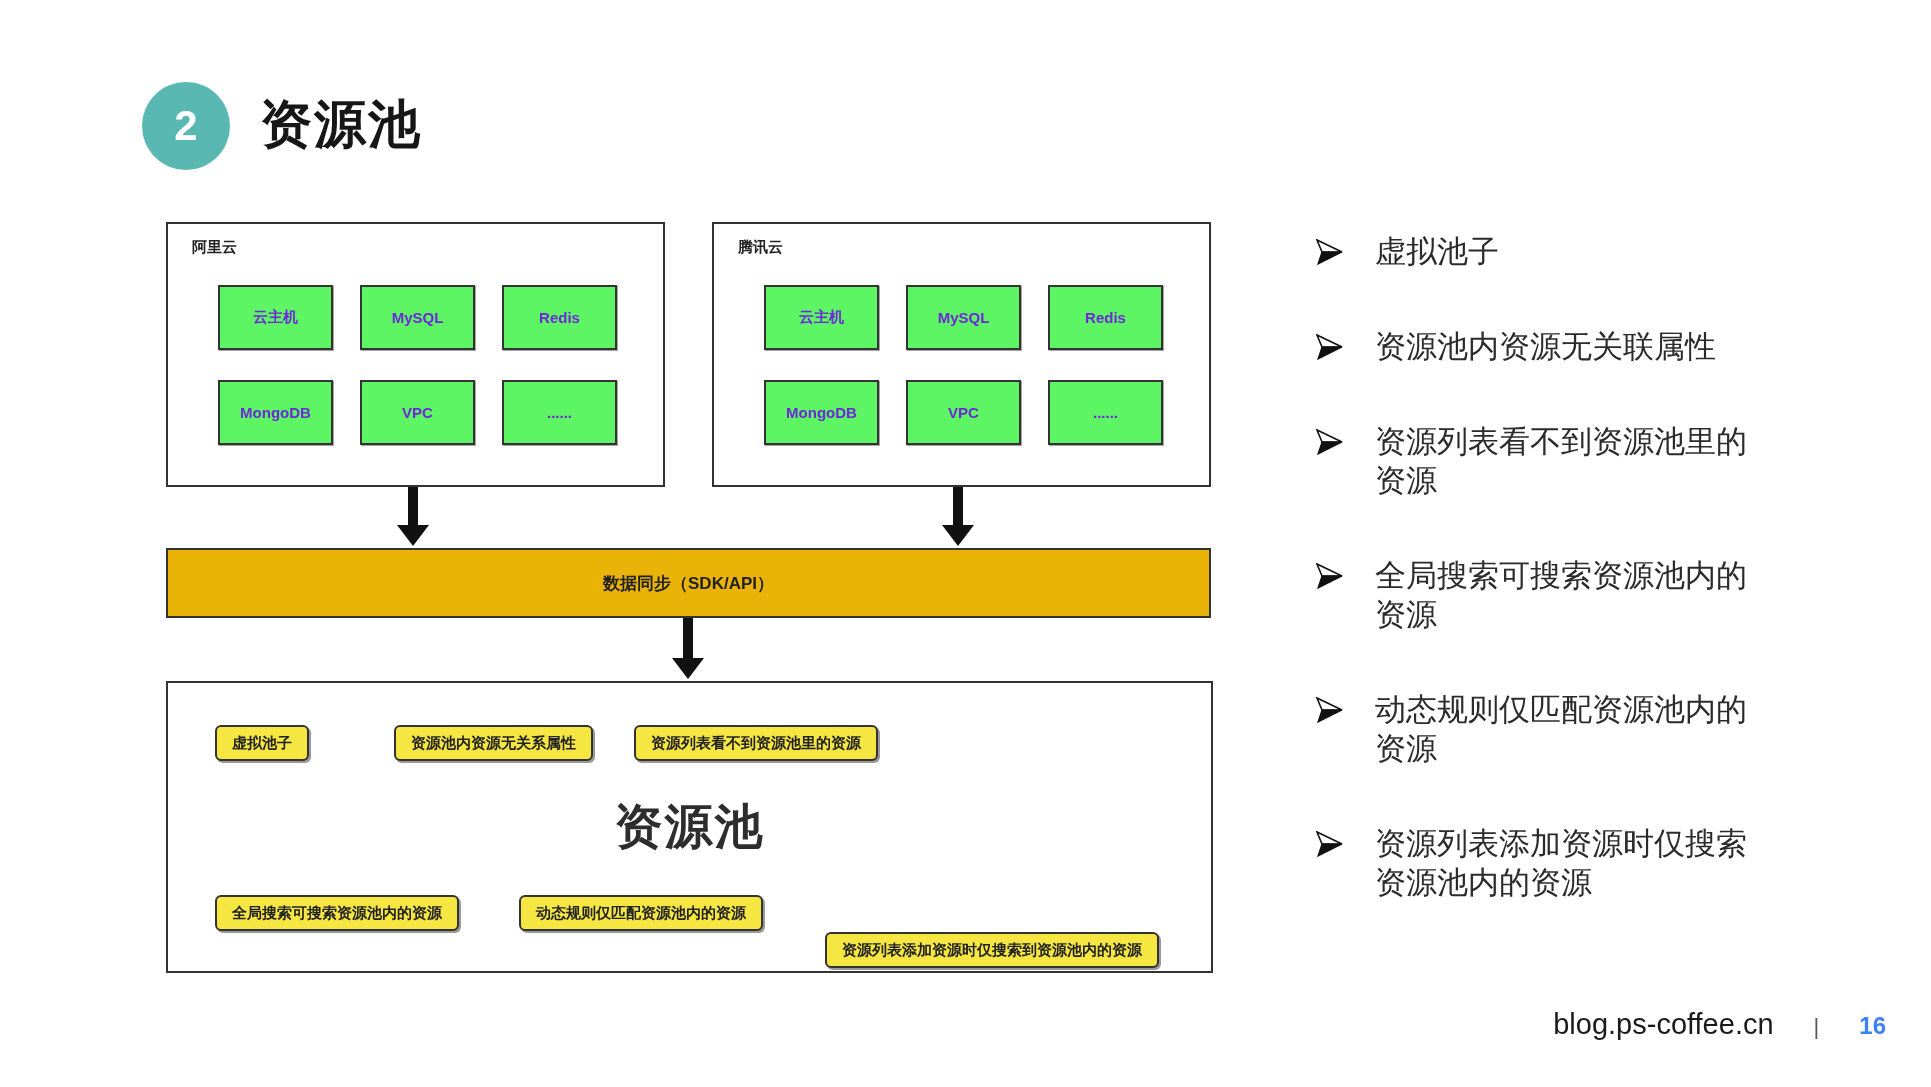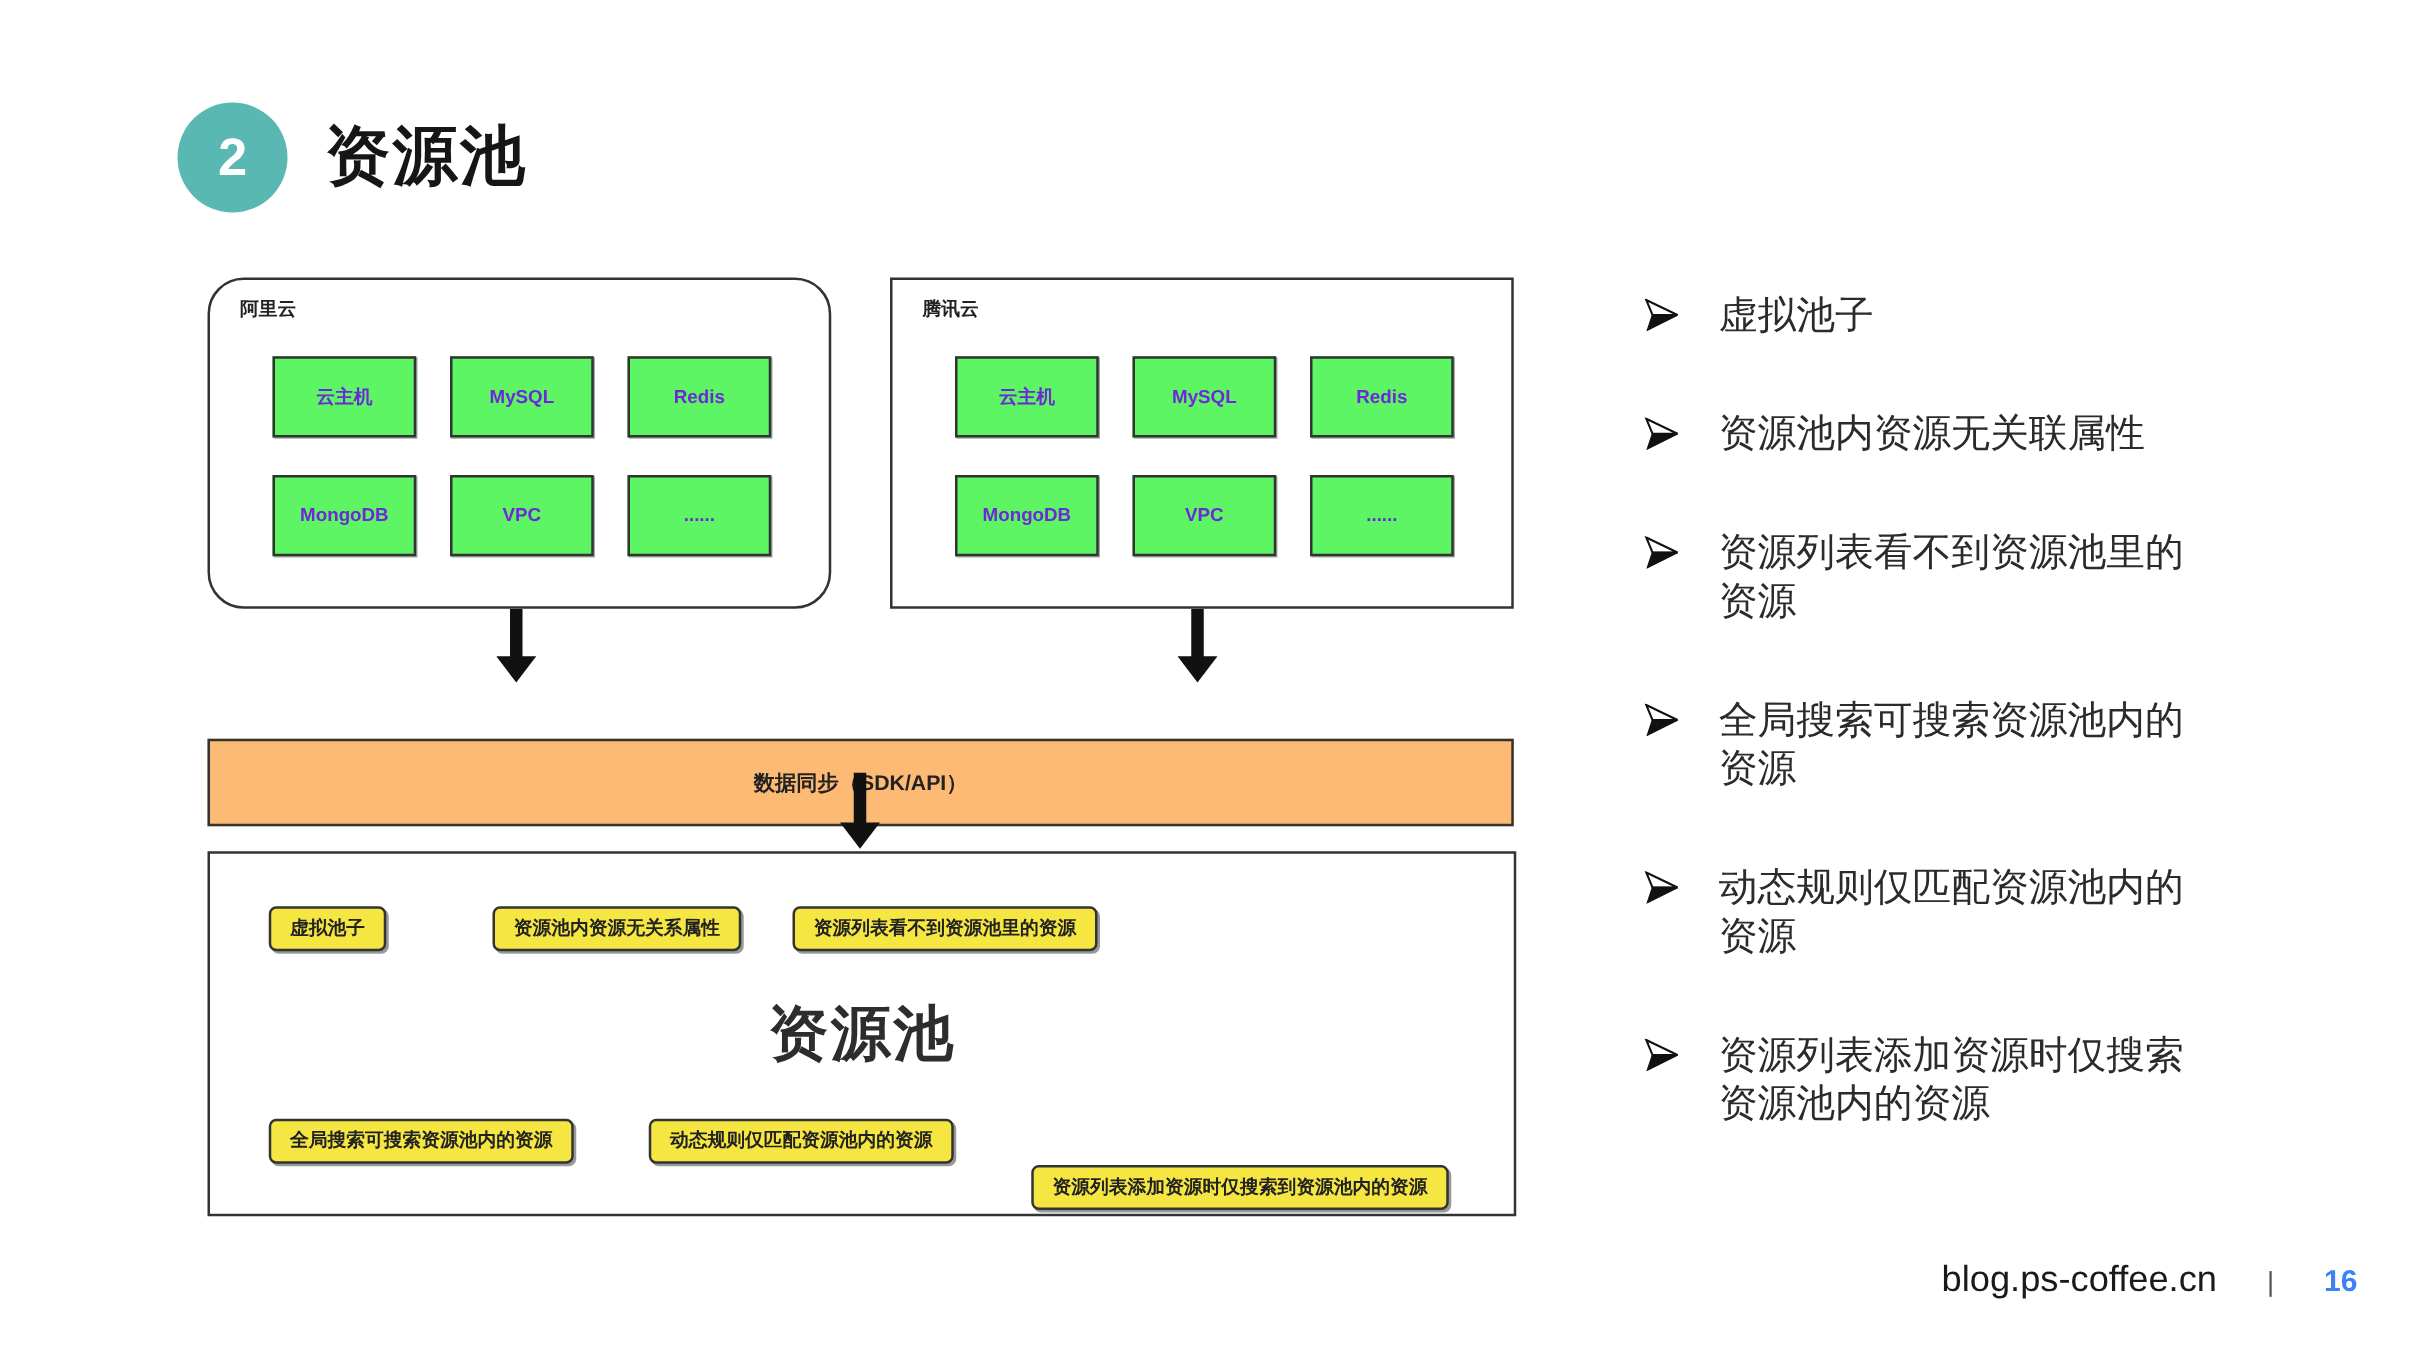"阿里云" .cloud-box.first { border-radius: 29px -> none }
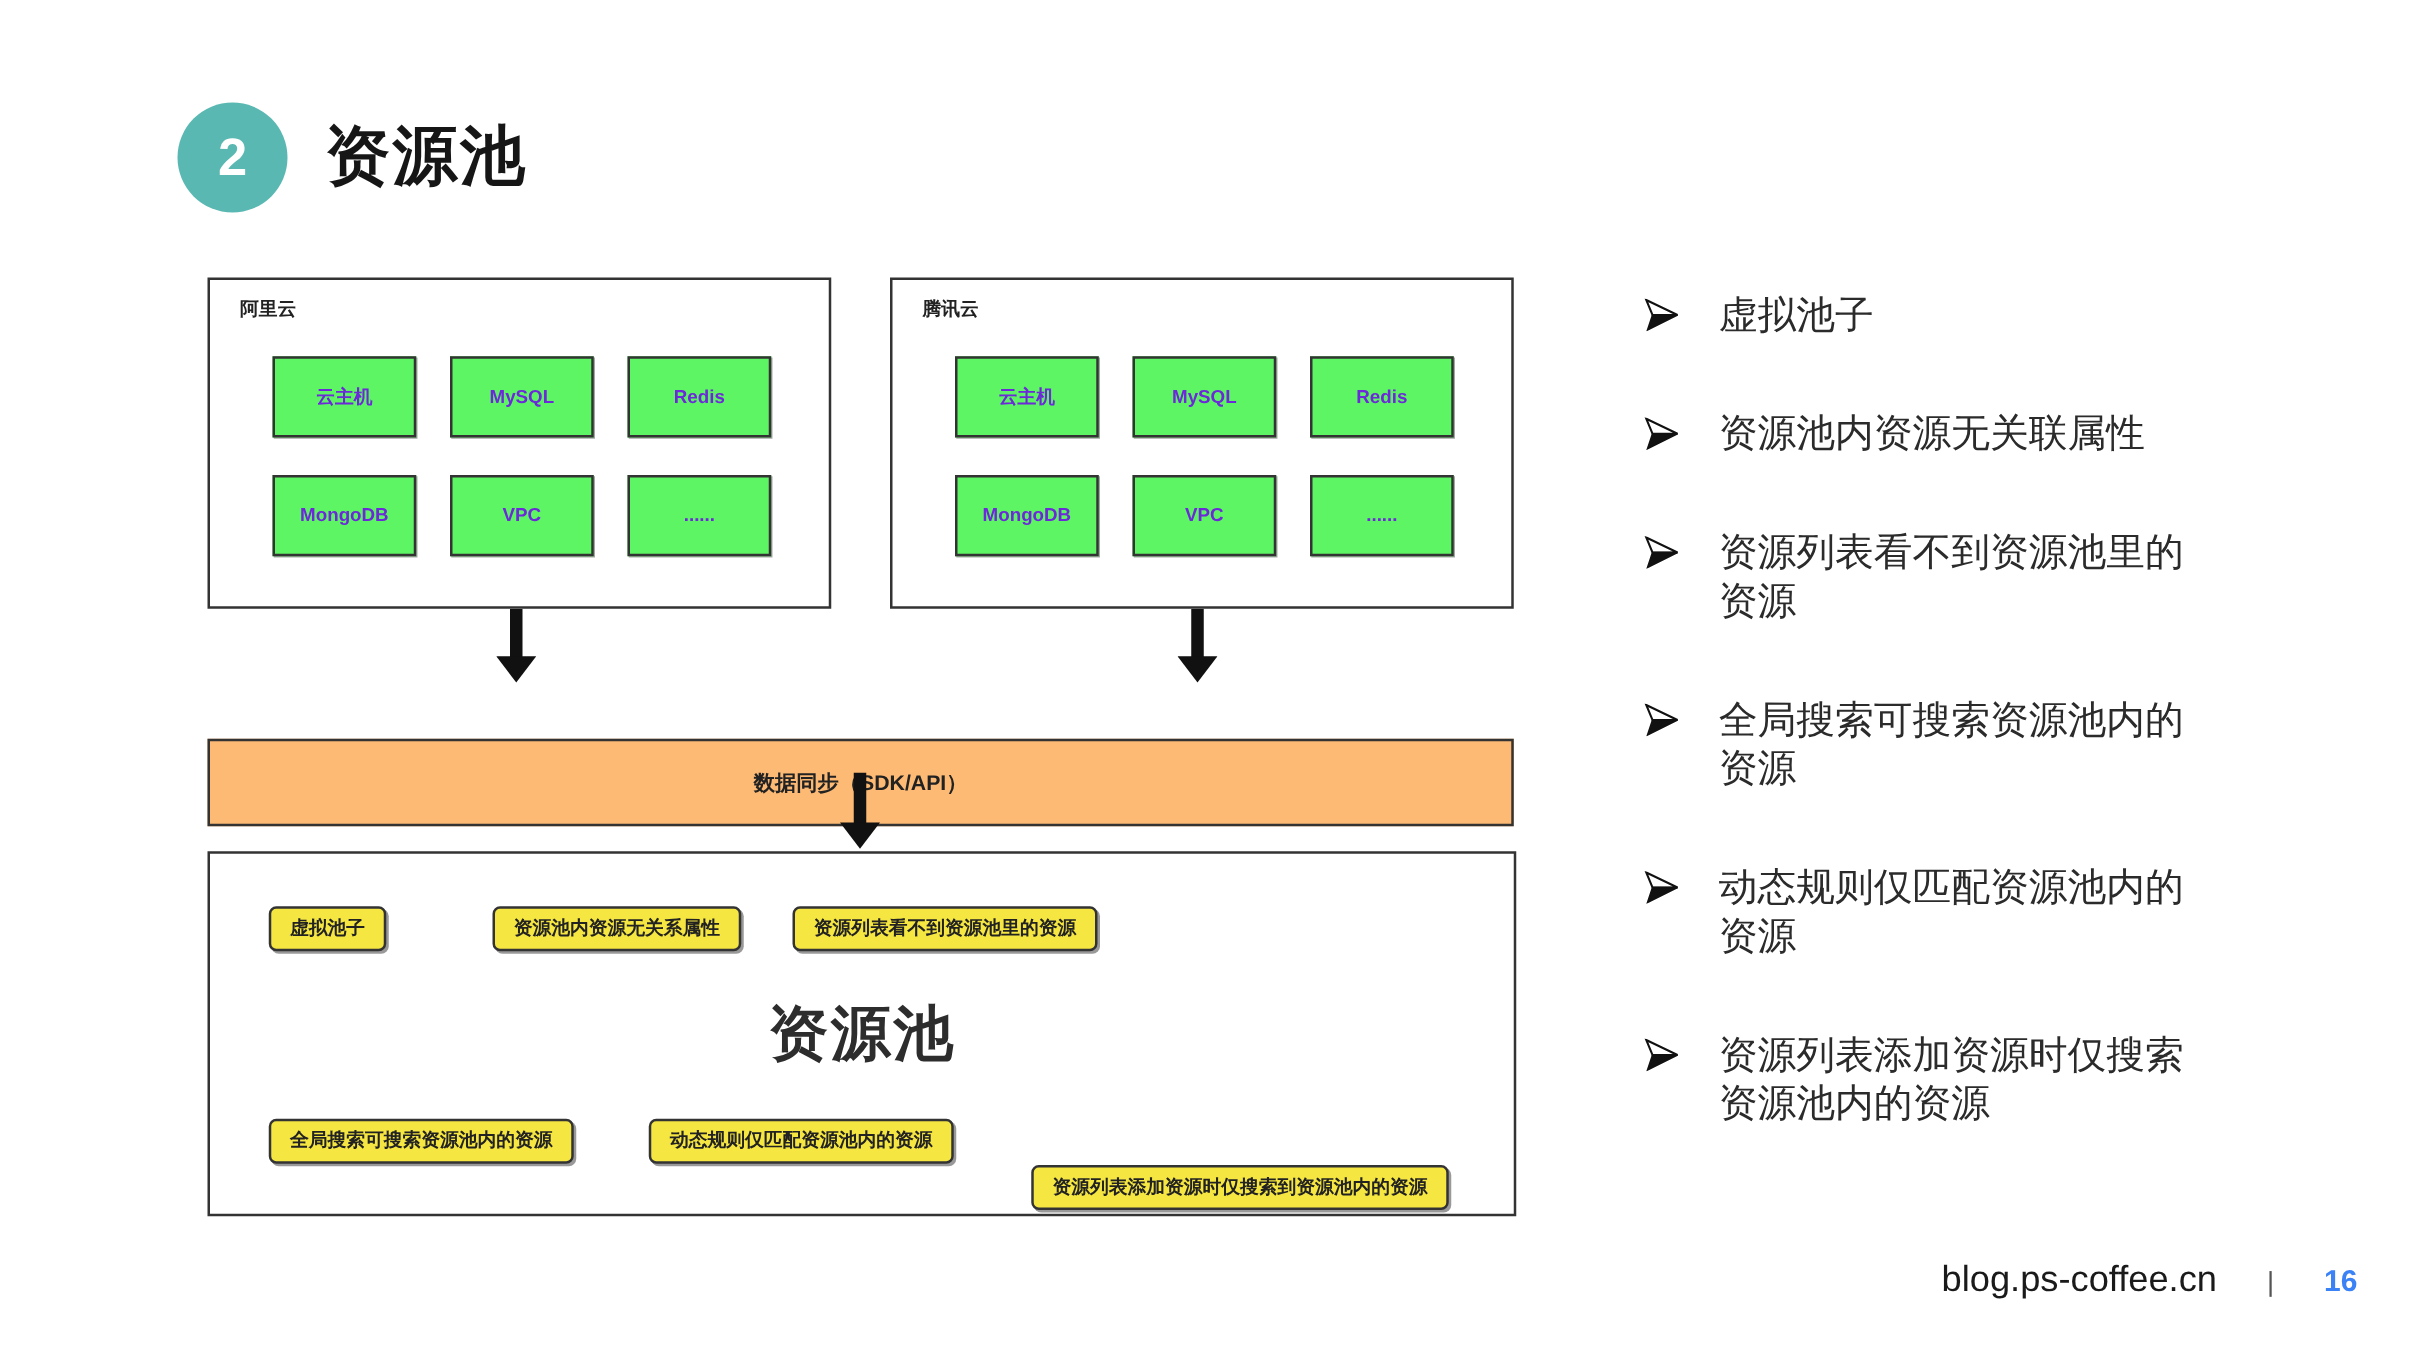"数据同步（SDK/API）" .sync-box { background: #fdba74 -> #eab308; margin-top: 43px -> none }
